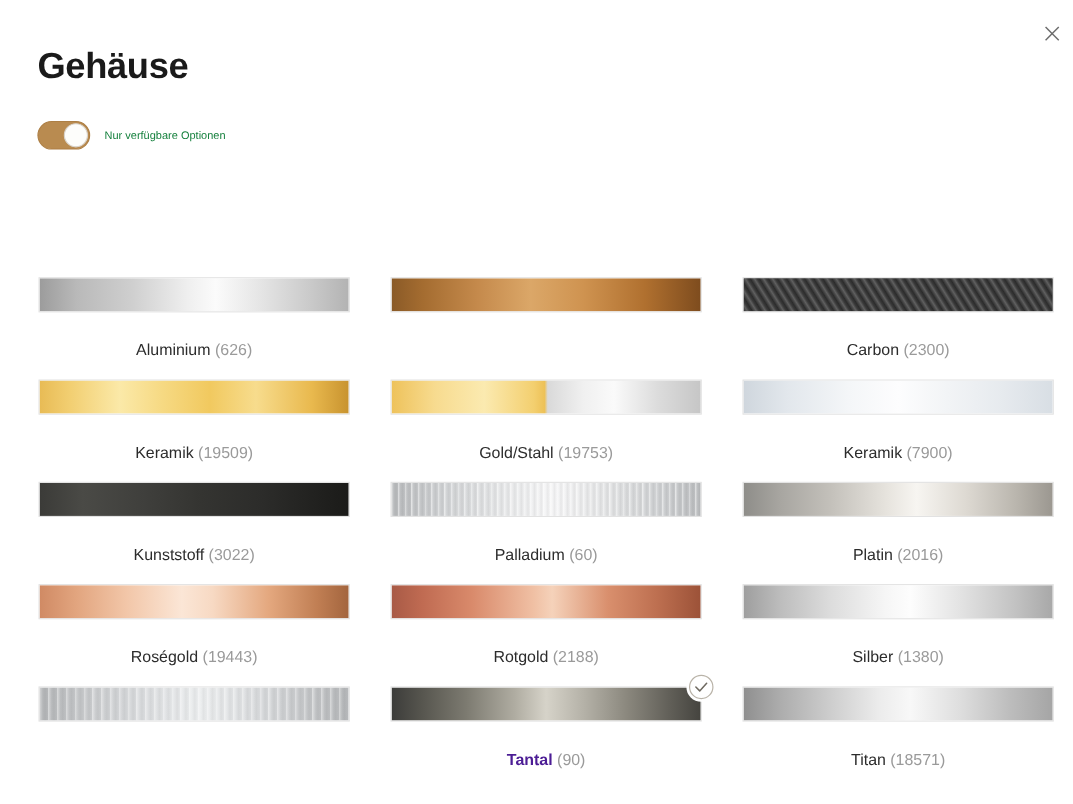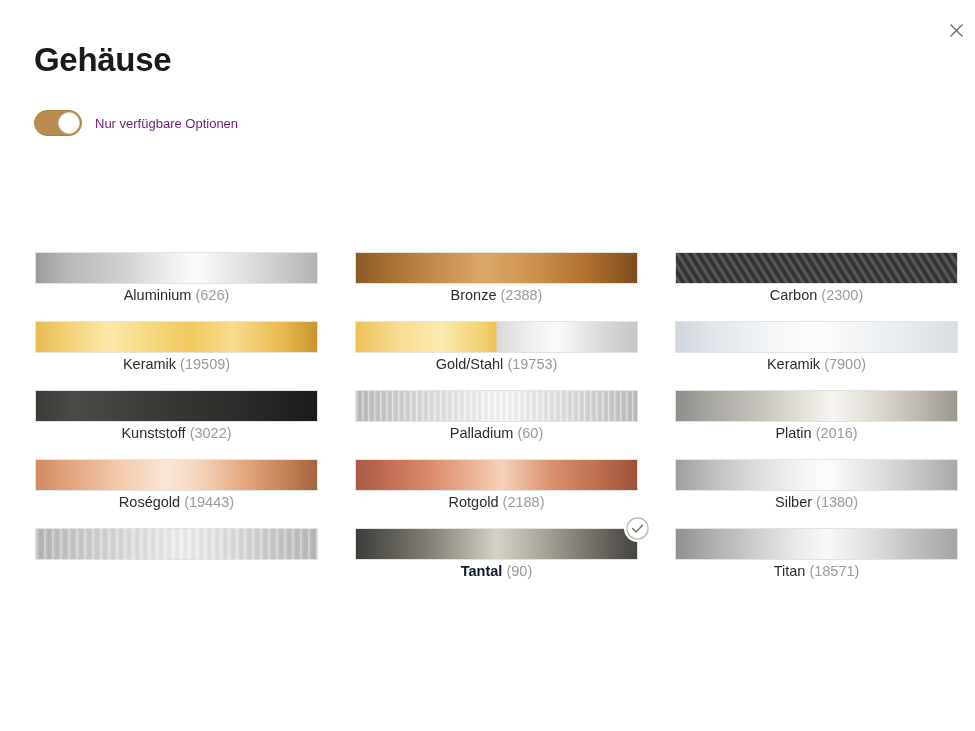"Nur verfügbare Optionen" .toggle-label { color: #701a75 -> #15803d; font-size: 13px -> 10px }
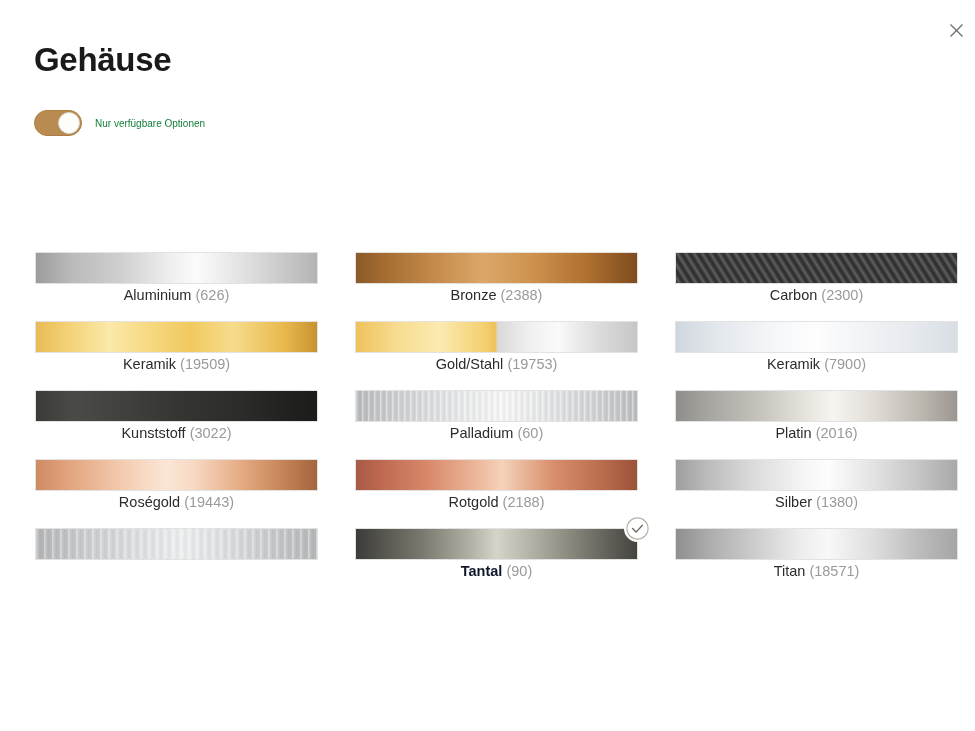"Aluminium (626)" .option-label { margin-top: 3px -> 27px }
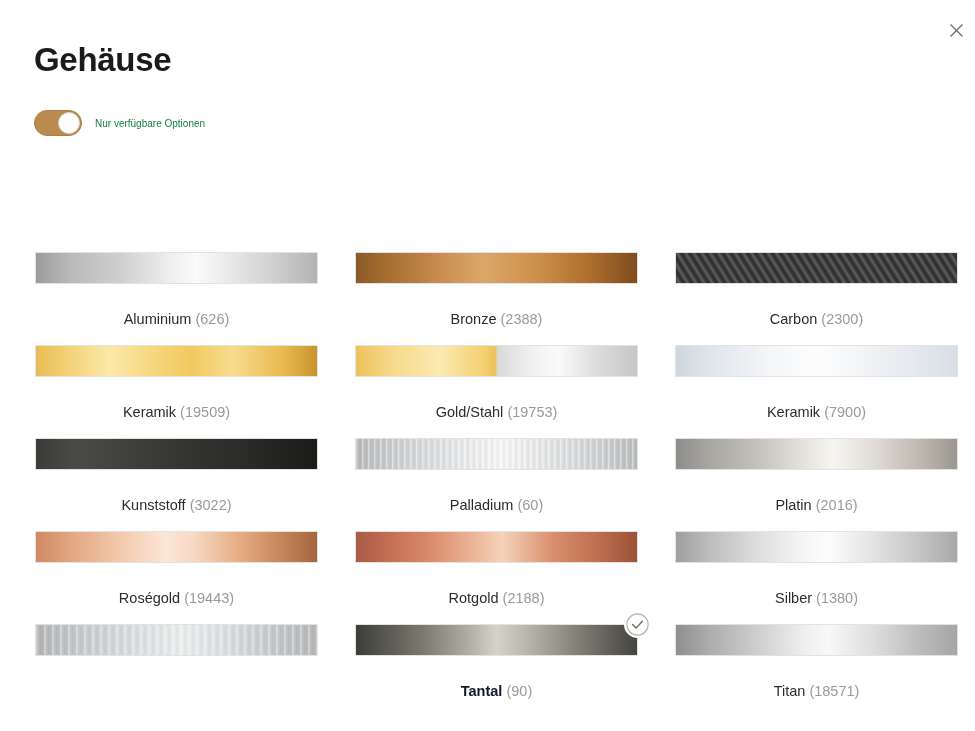"Bronze (2388)" div.option-label { html: <div><span>Bronze</span> <span>(2388)</span></div> -> none }
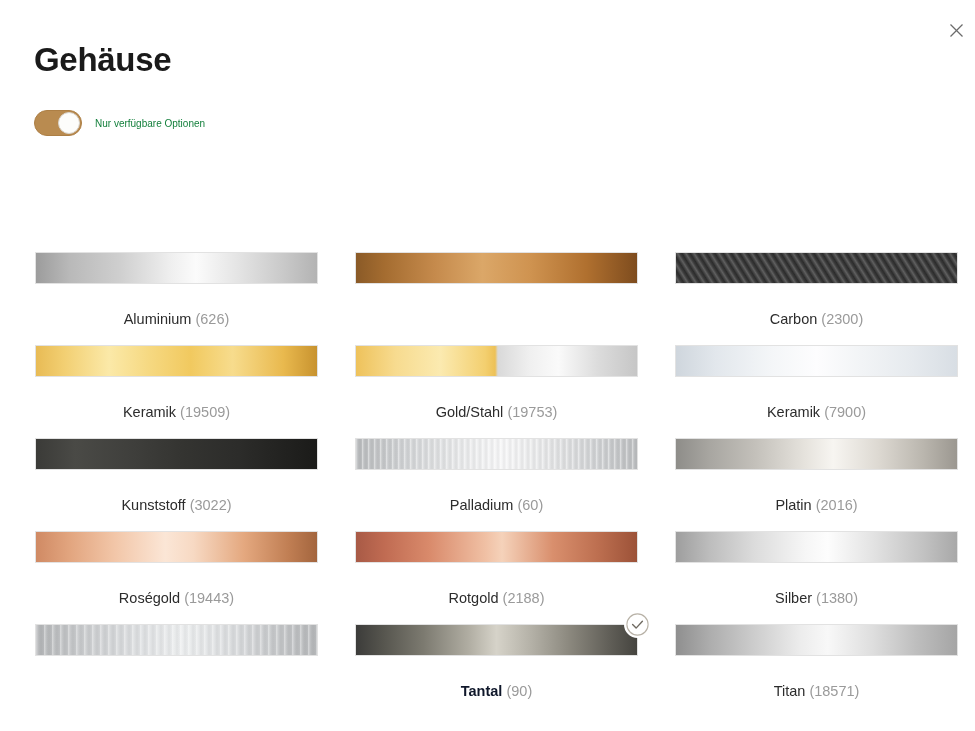"Tantal" .option.selected .option-label .name { color: #0f172a -> #4c1d95 }
